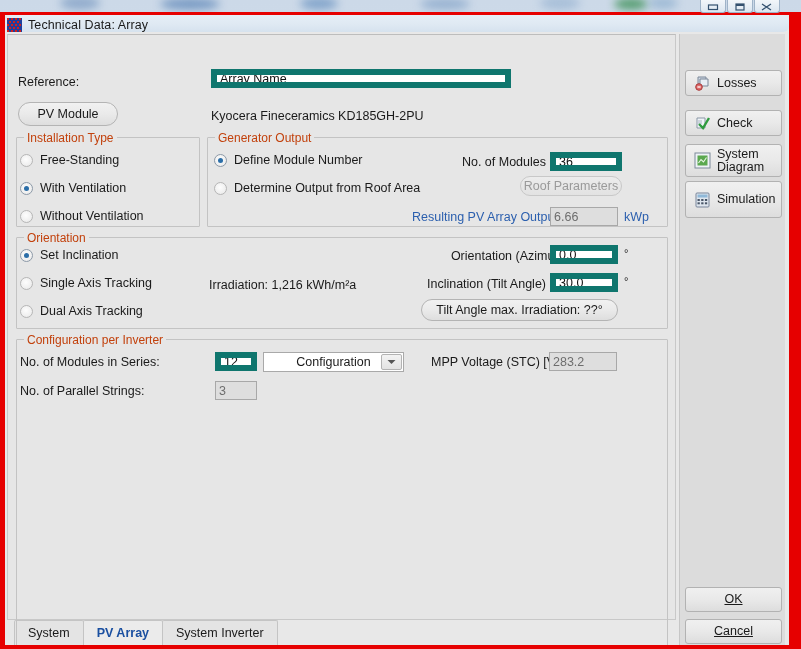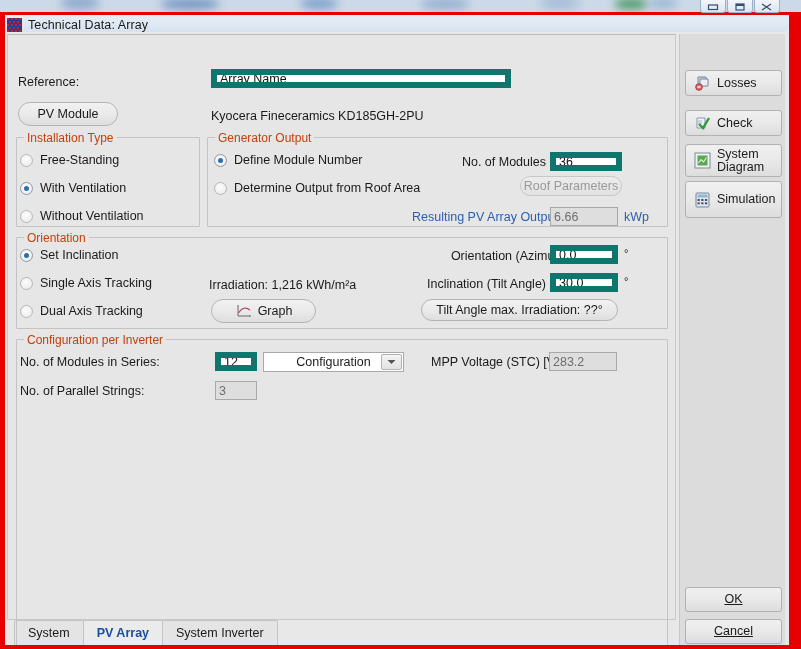"Graph" div.btn { html: <div> <span> <svg> <path></path> <path></path> <path></path> <path></path> </svg> </span> <span>Graph</span> </div> -> none }
